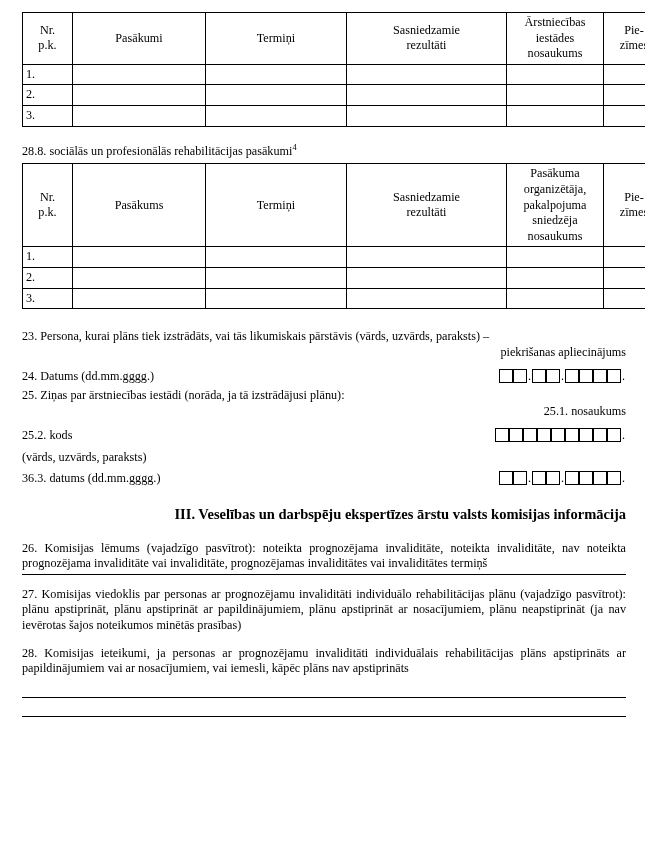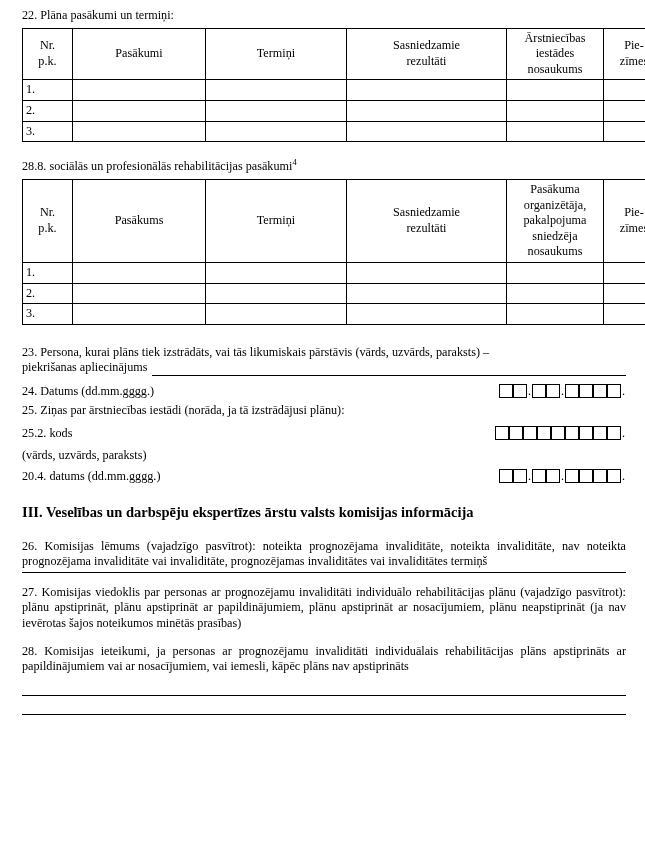"22. Plāna pasākumi un termiņi:" div.line { html: <div>22. Plāna pasākumi un termiņi:</div> -> none }
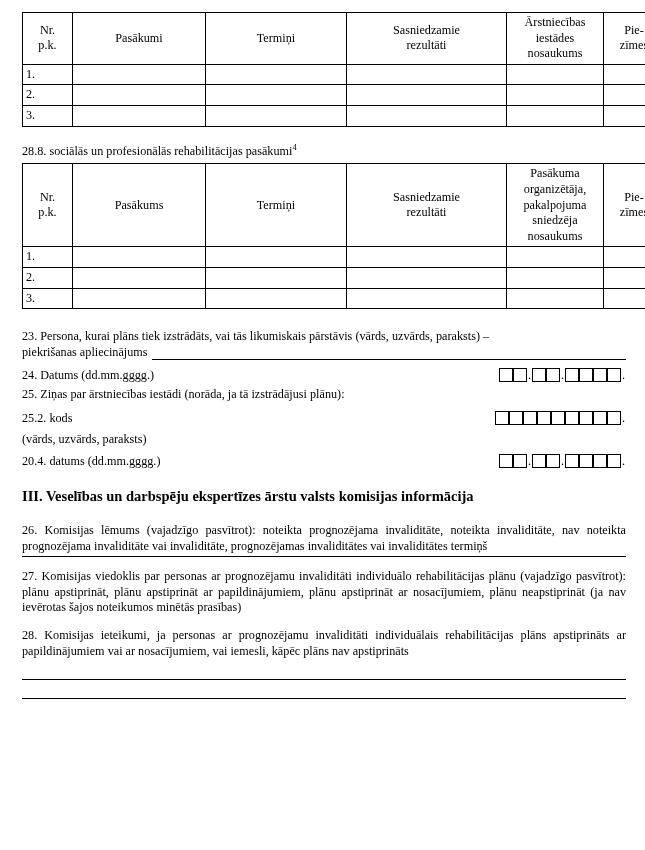"piekrišanas apliecinājums" .rule-row { flex-direction: none -> column }
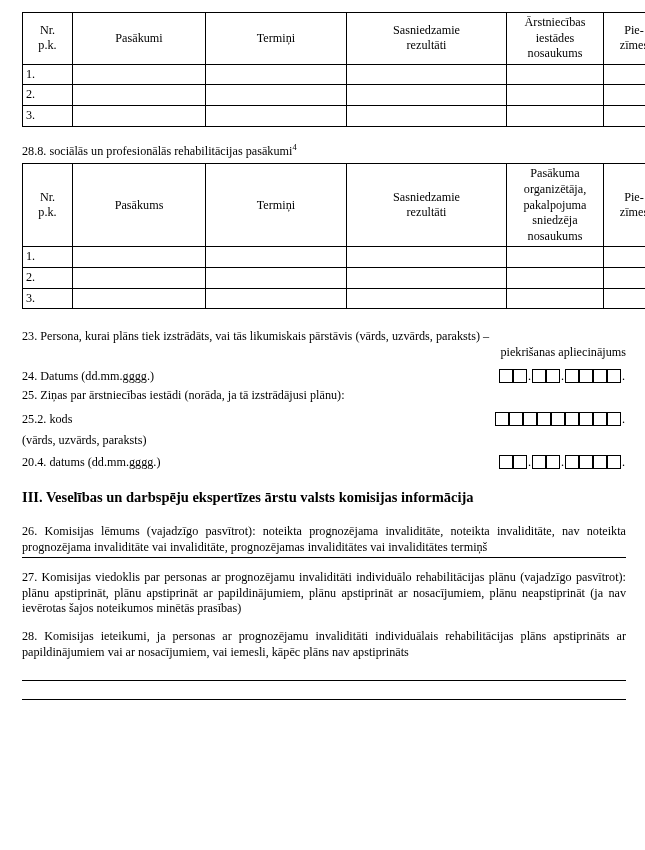"25.1. nosaukums" div.rule-row { html: none -> <div> <span>25.1. nosaukums</span> <span></span> </div> }
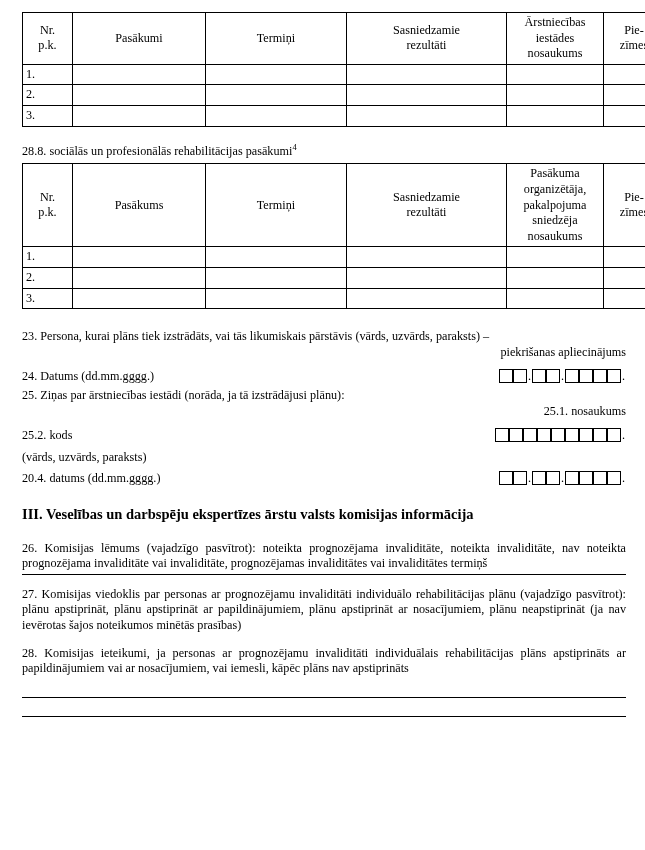"20.4. datums (dd.mm.gggg.)" span { text: 20.4 -> 36.3 }
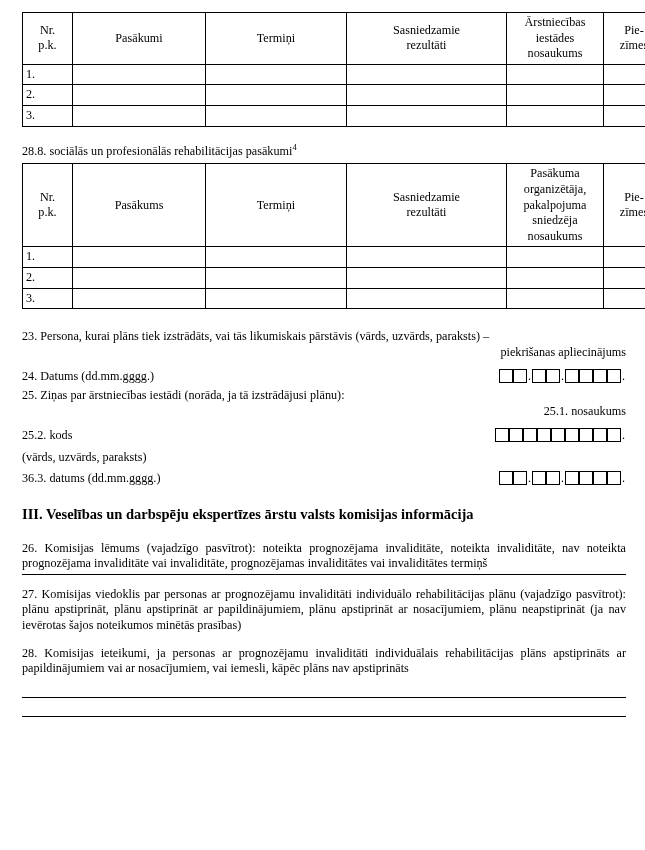"III. Veselības un darbspēju ekspertīzes" .h3 { text-align: left -> right }
